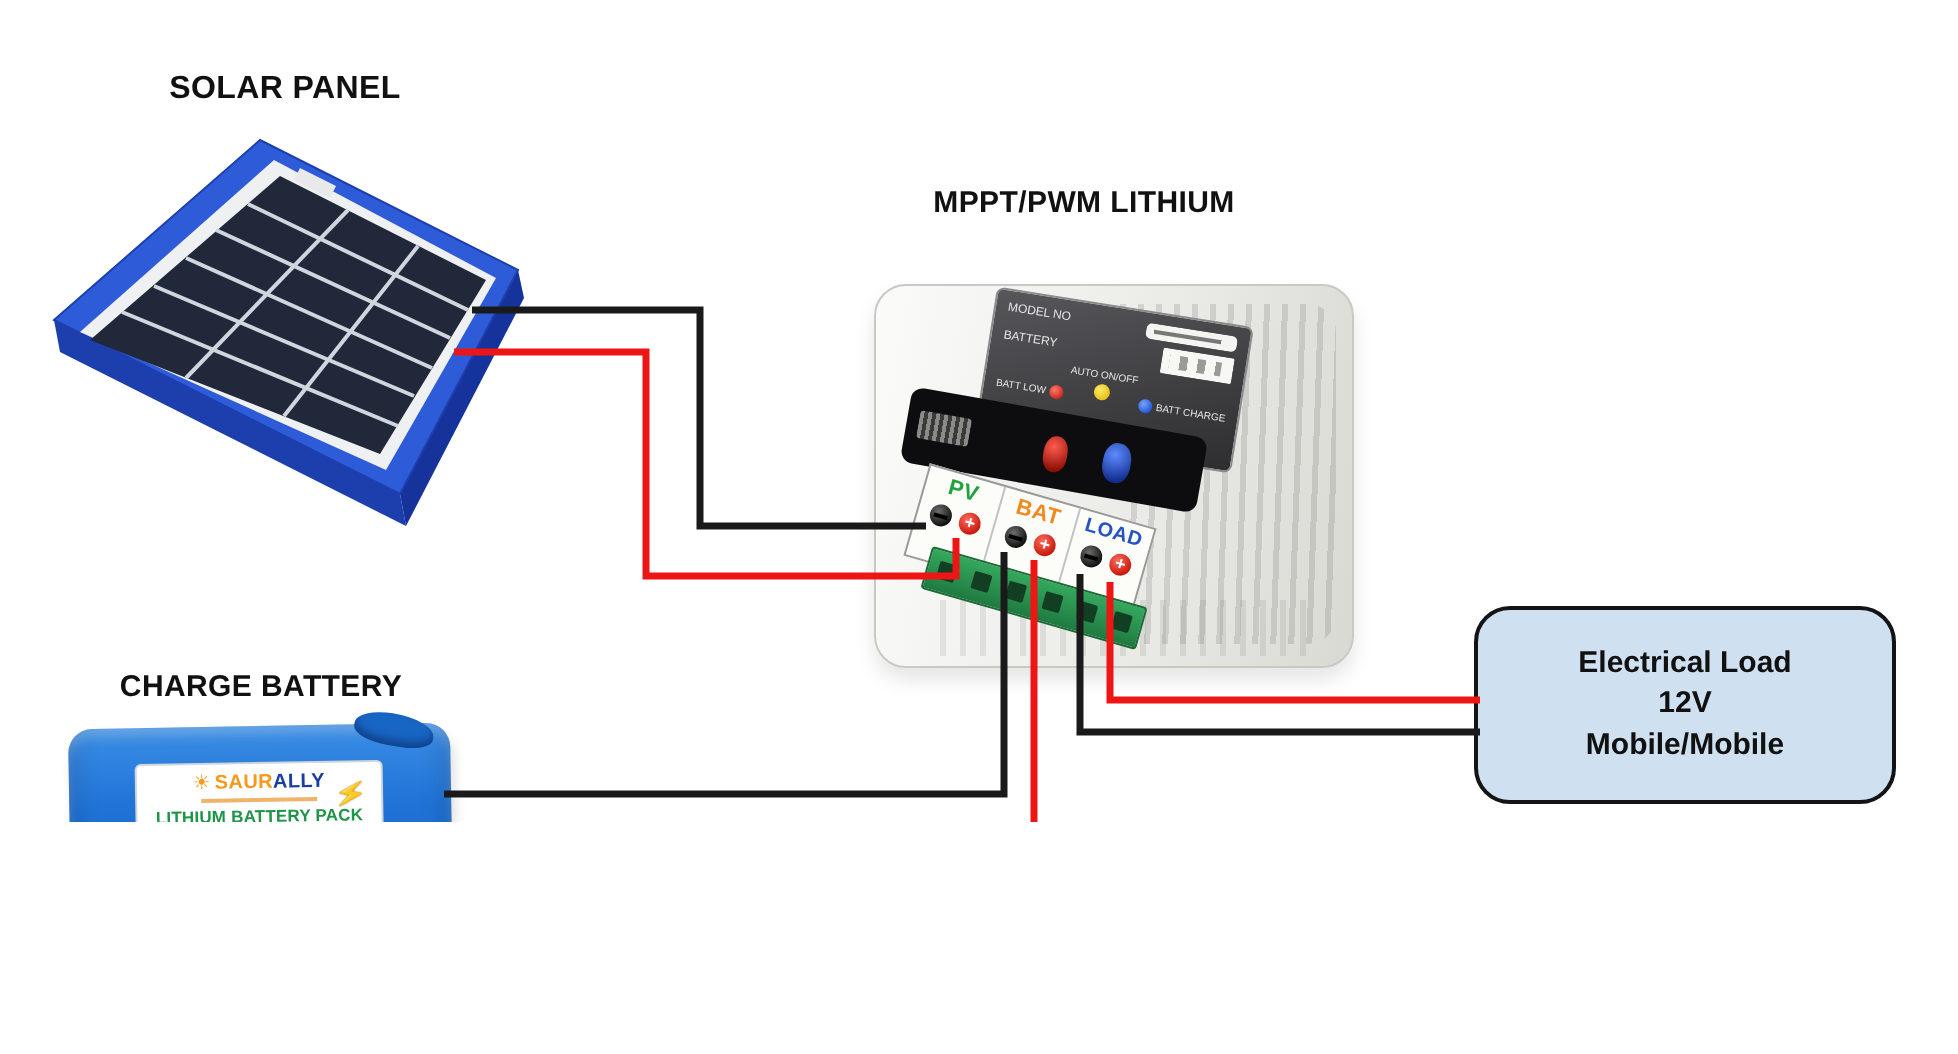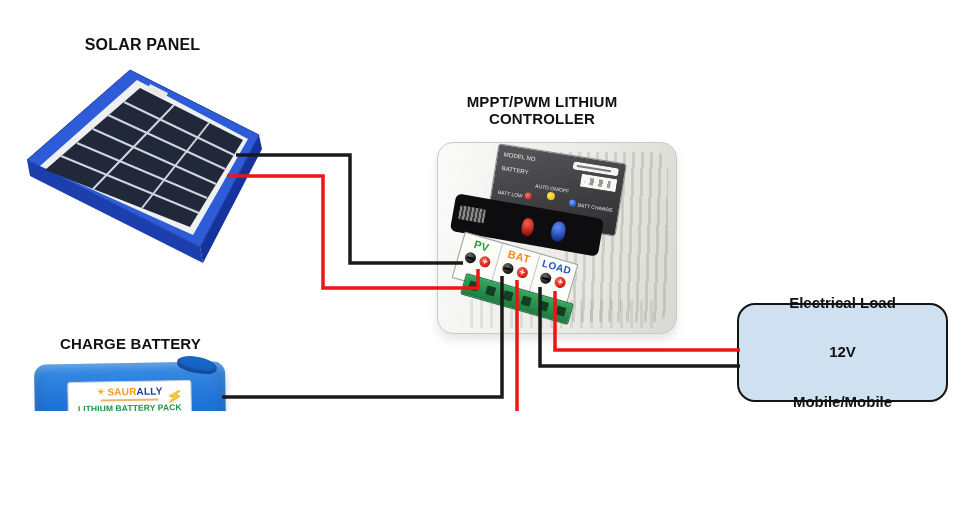"CONTROLLER" div { html: <div>CONTROLLER</div> -> none }
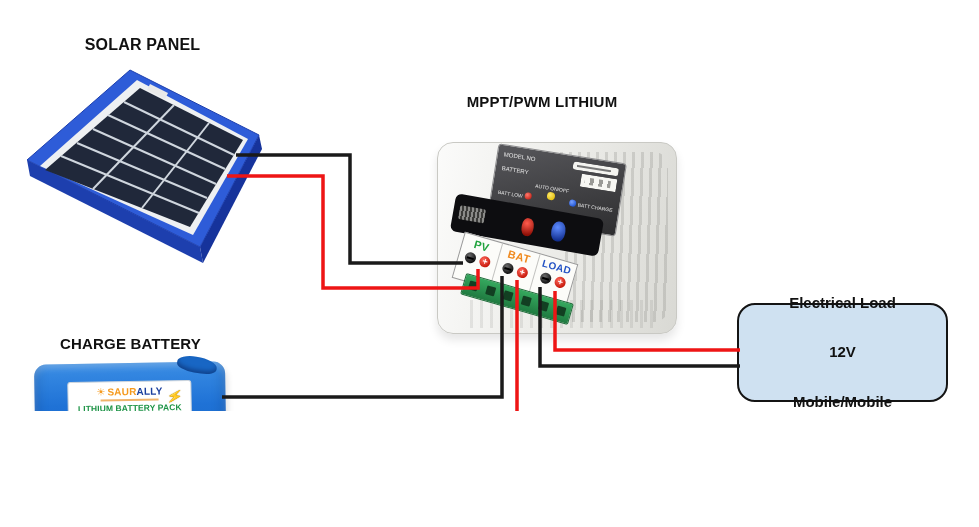"Electrical Load" .loadbox { gap: 29px -> none }
